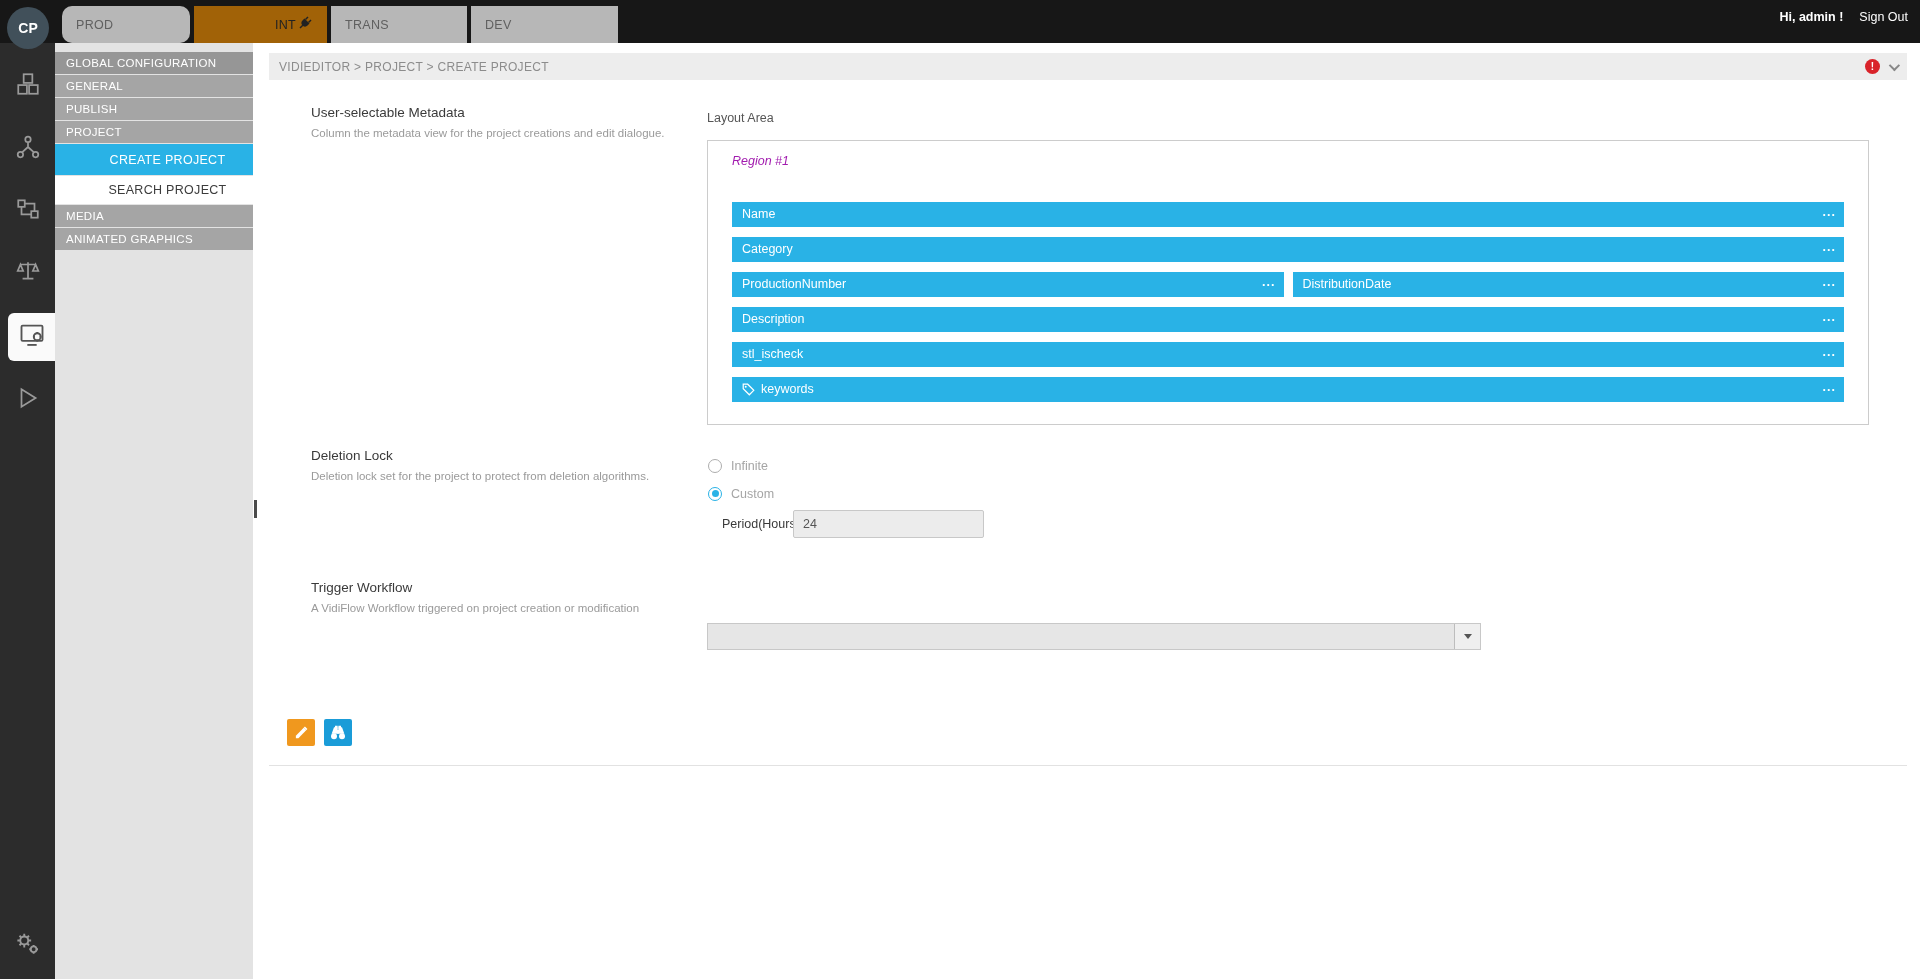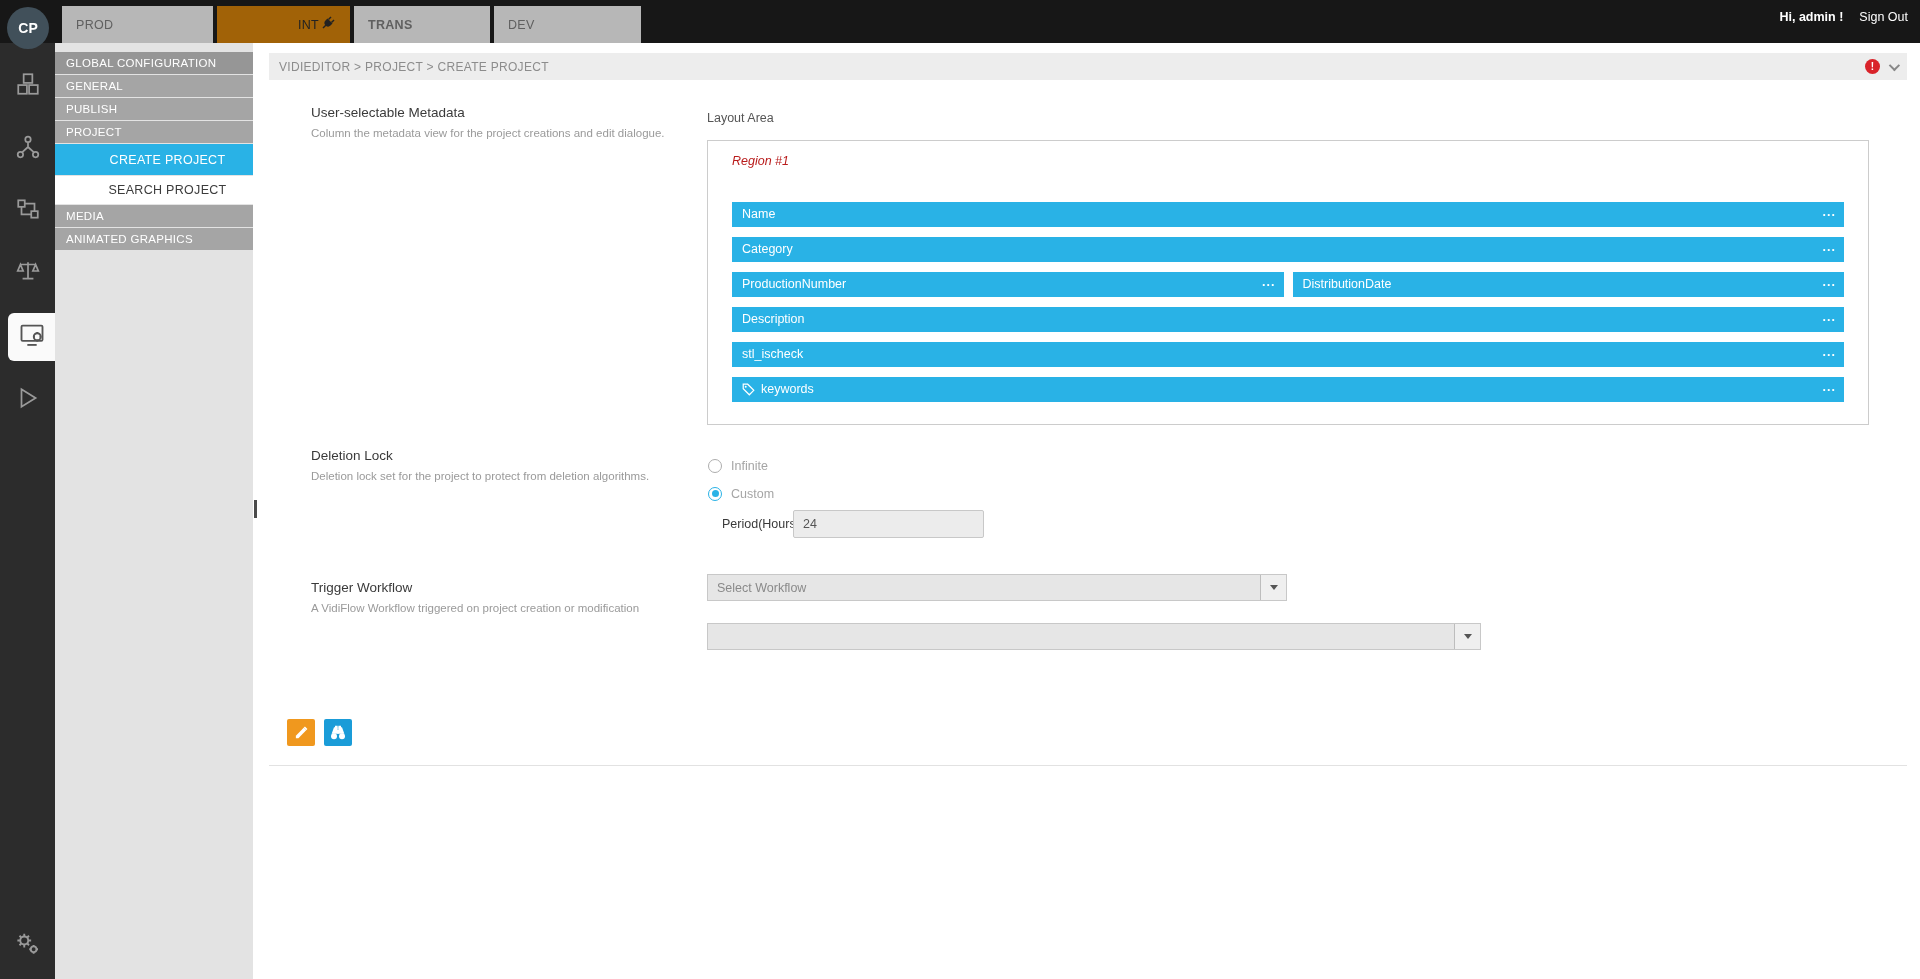"PROD" .tab-prod { border-radius: none -> 10px; width: 151px -> 128px }
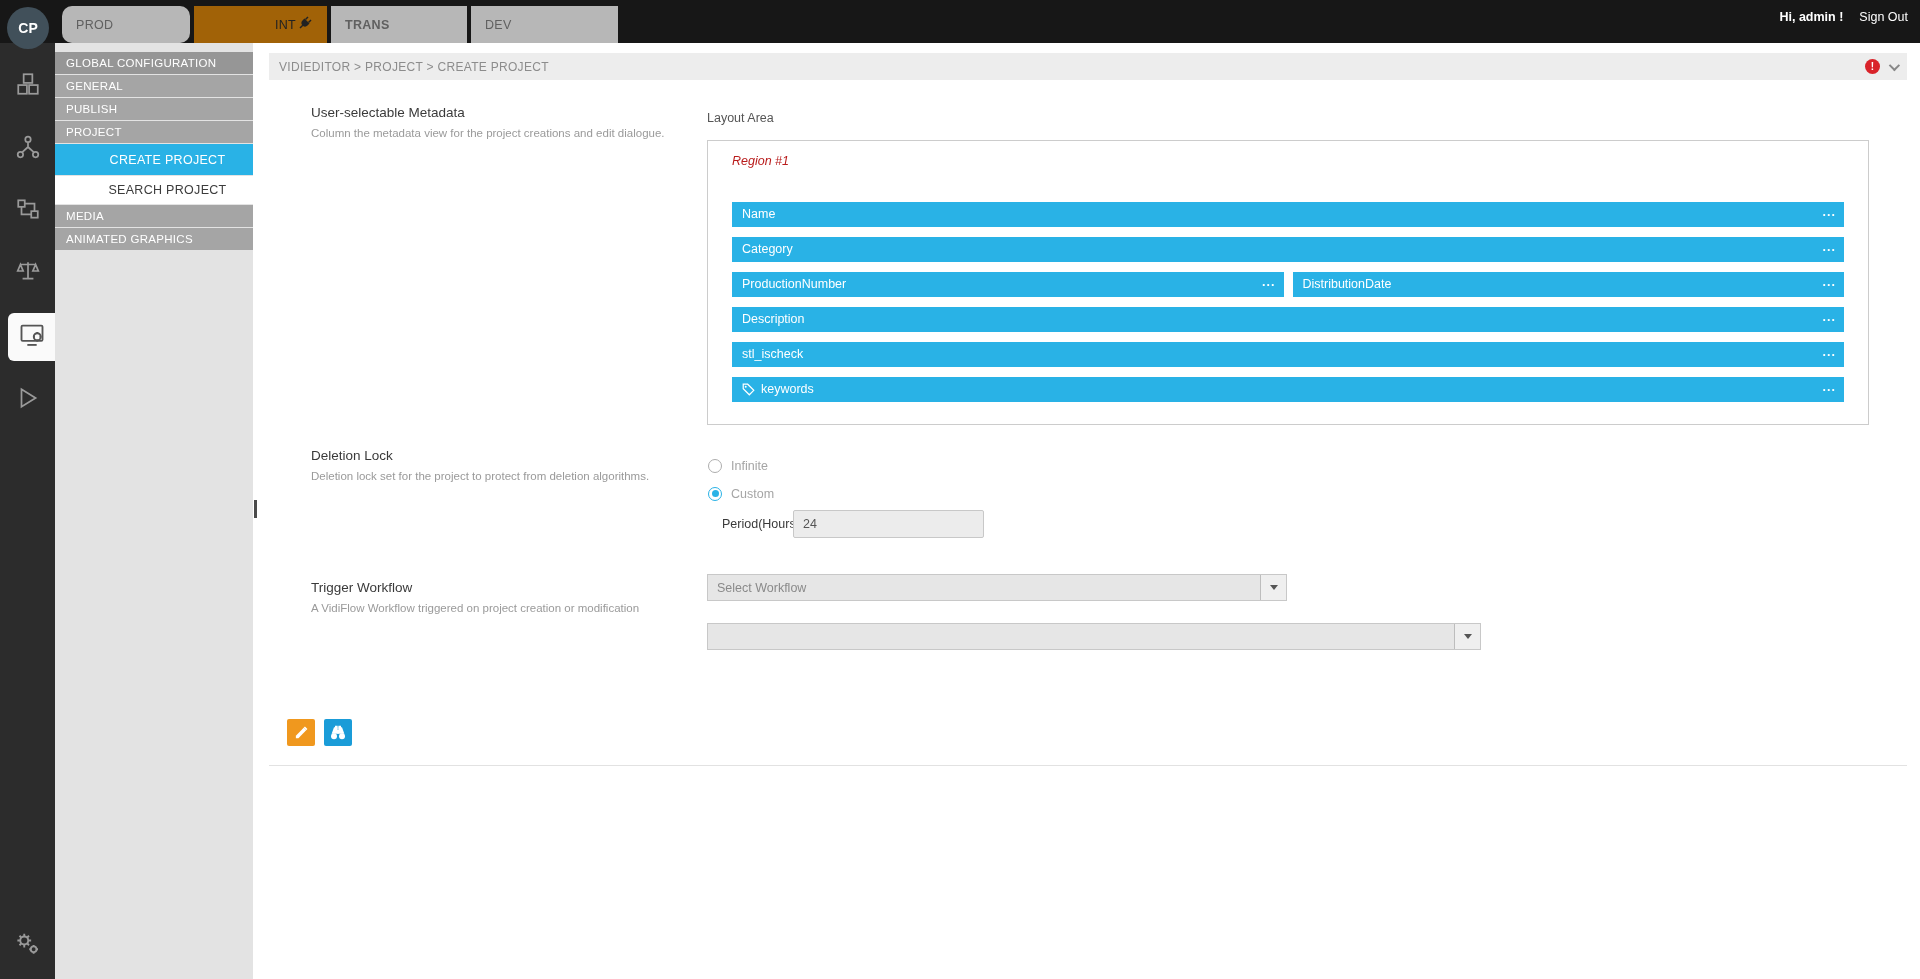"TRANS" .tab-trans { font-weight: bold -> none }
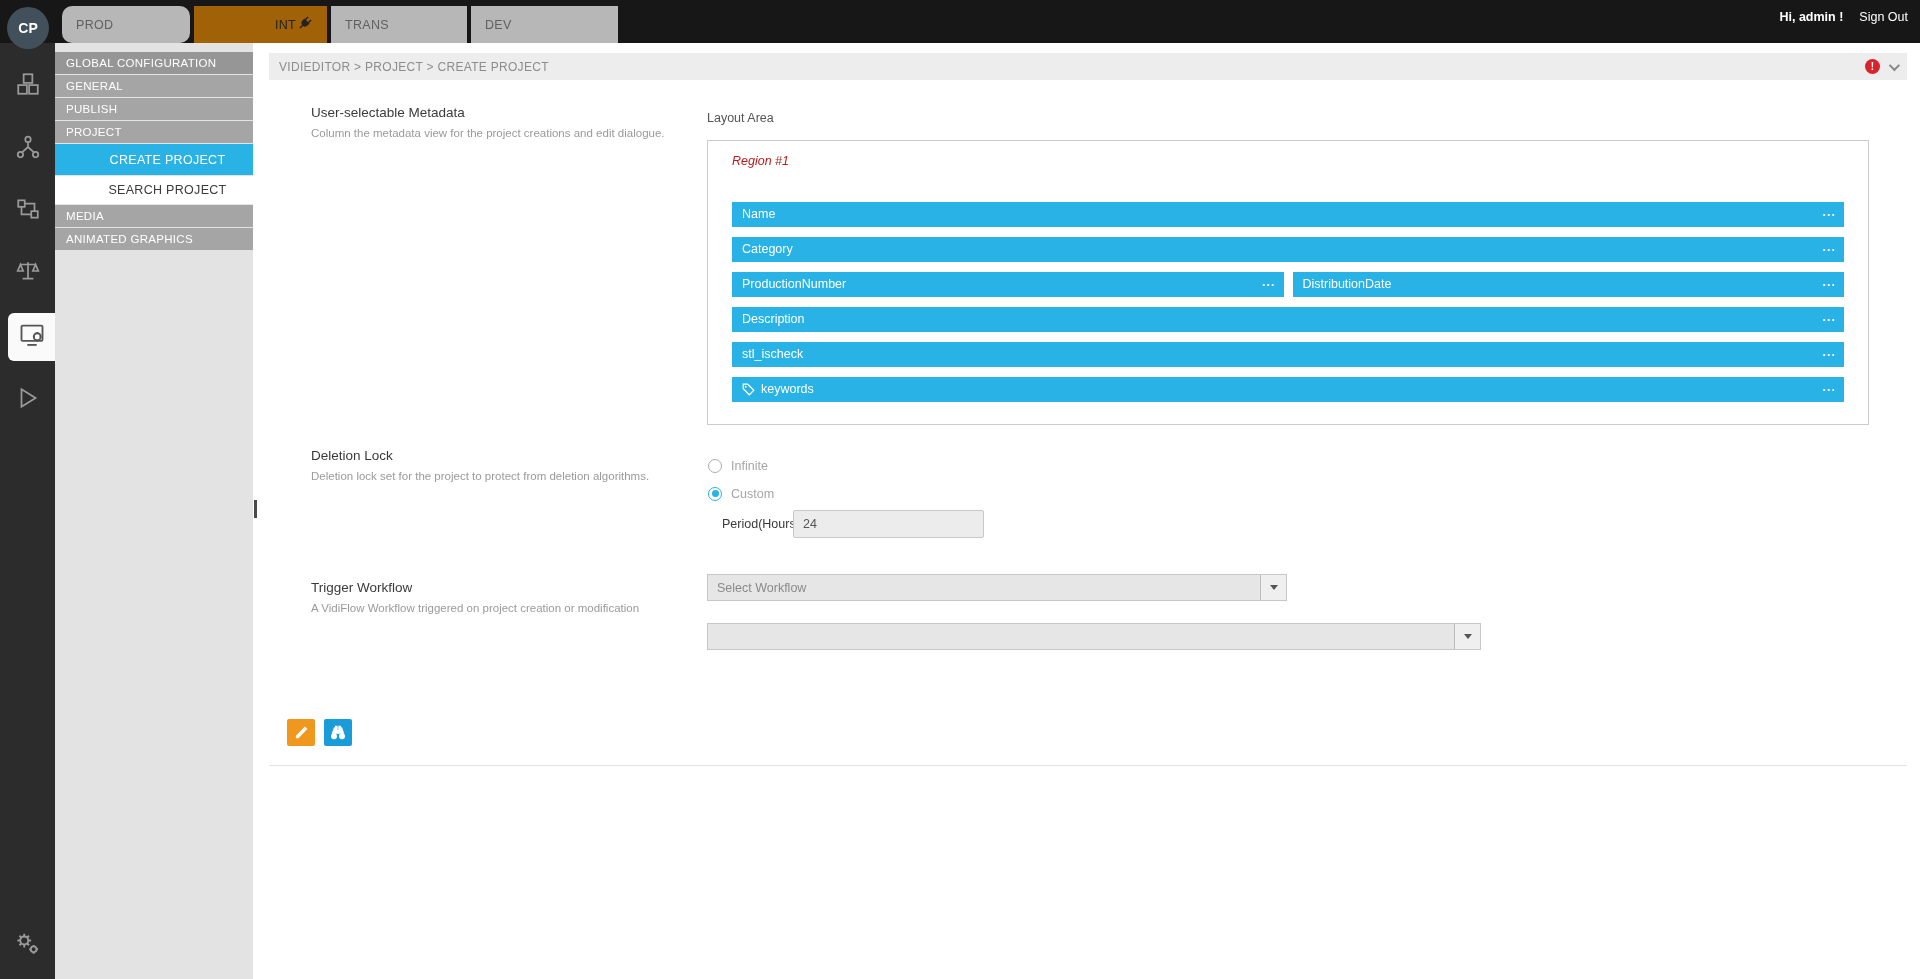"Region #1" .region-title { color: #b91c1c -> #a21caf }
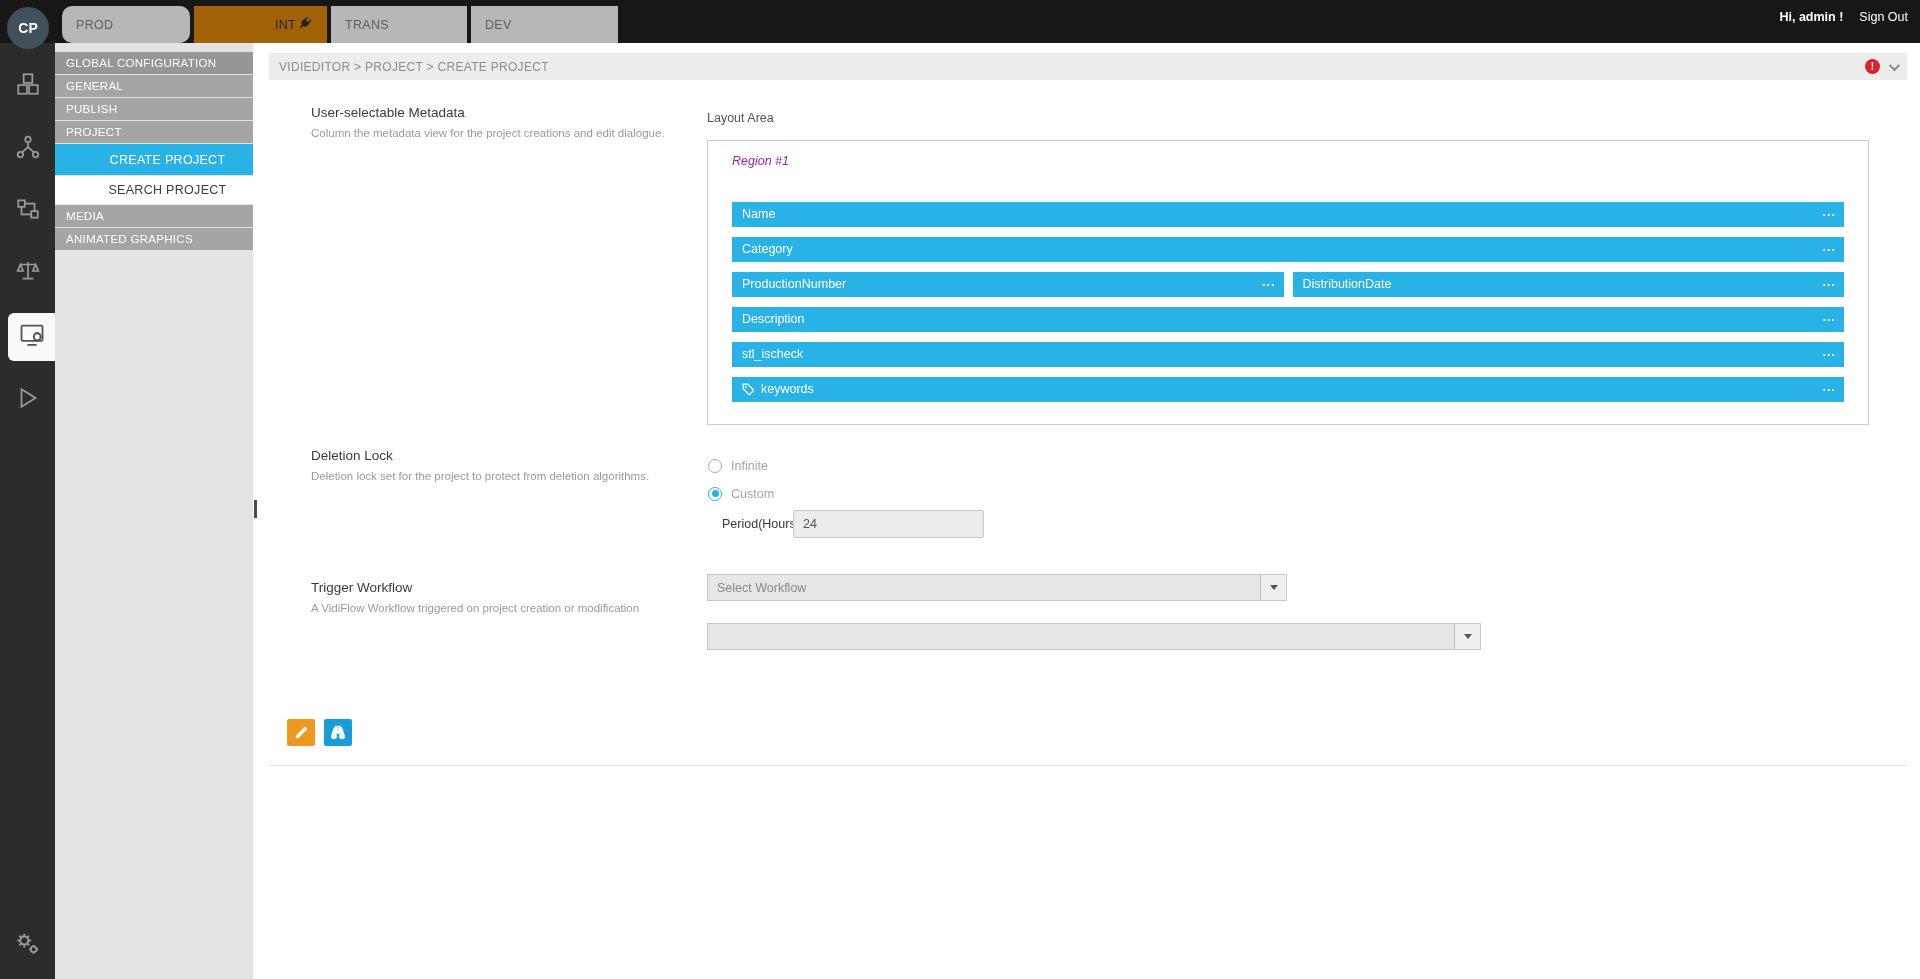"Select Workflow" div.dropdown { html: <div> <span>Select Workflow</span> <span></span> </div> -> none }
